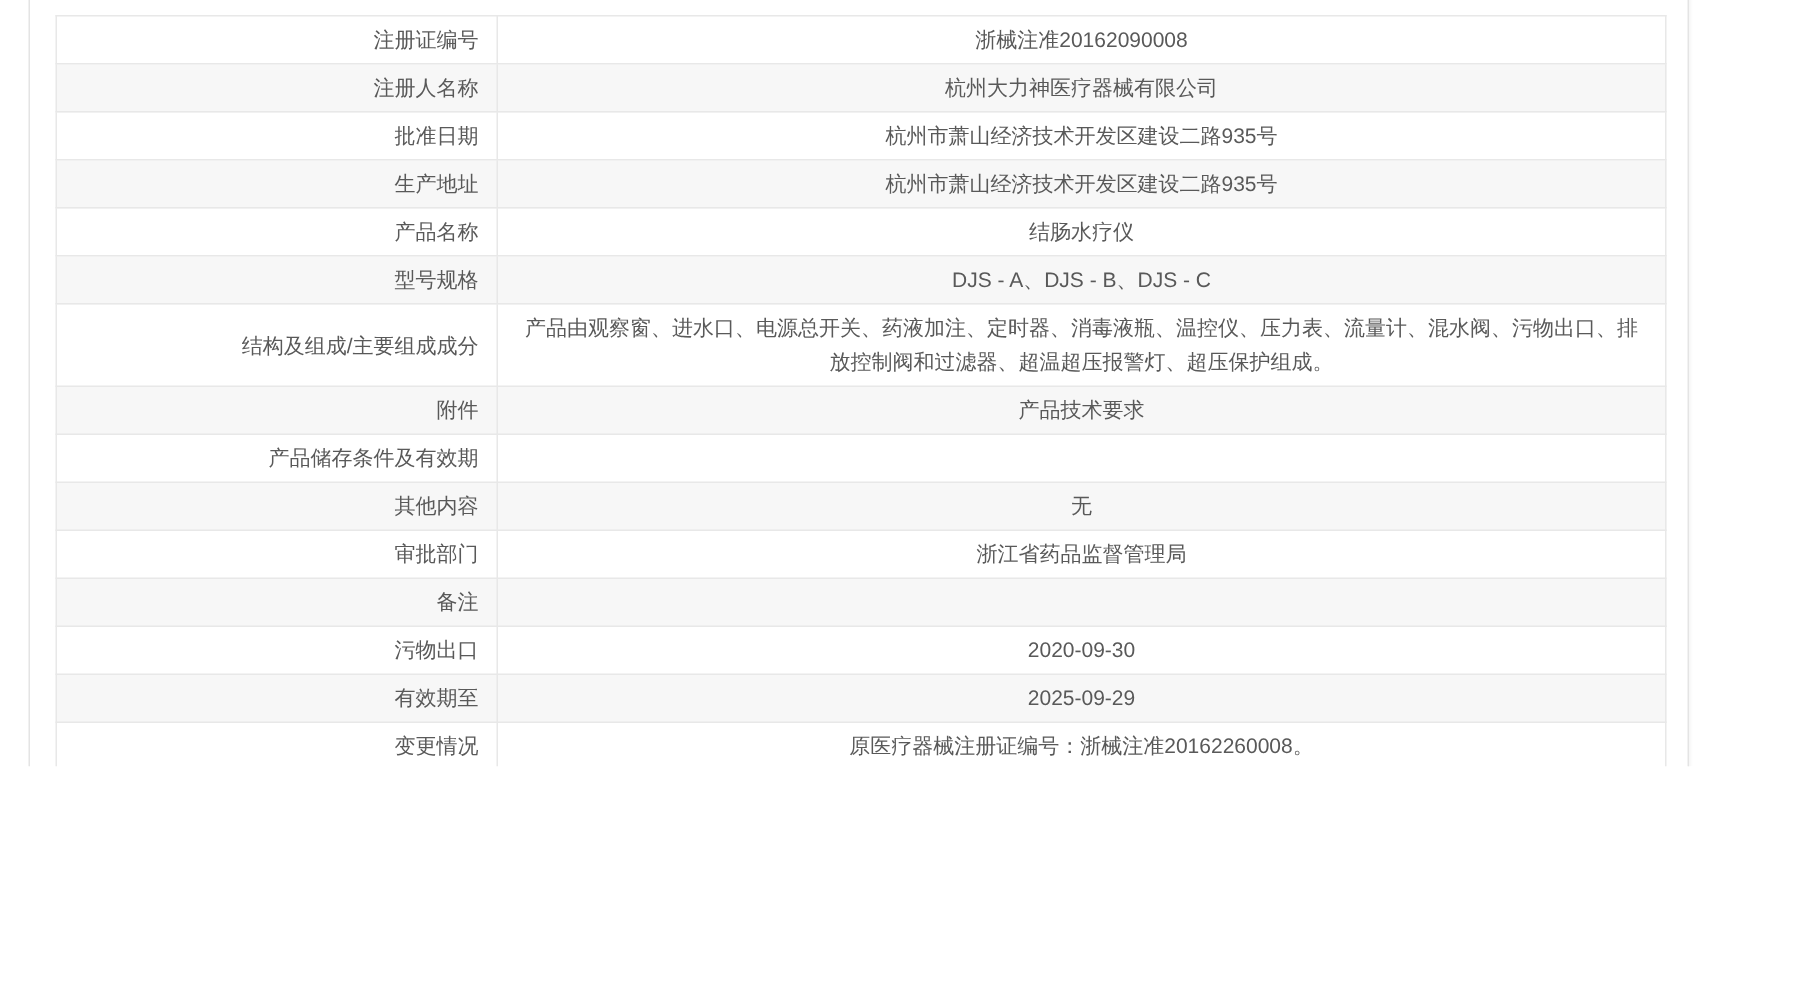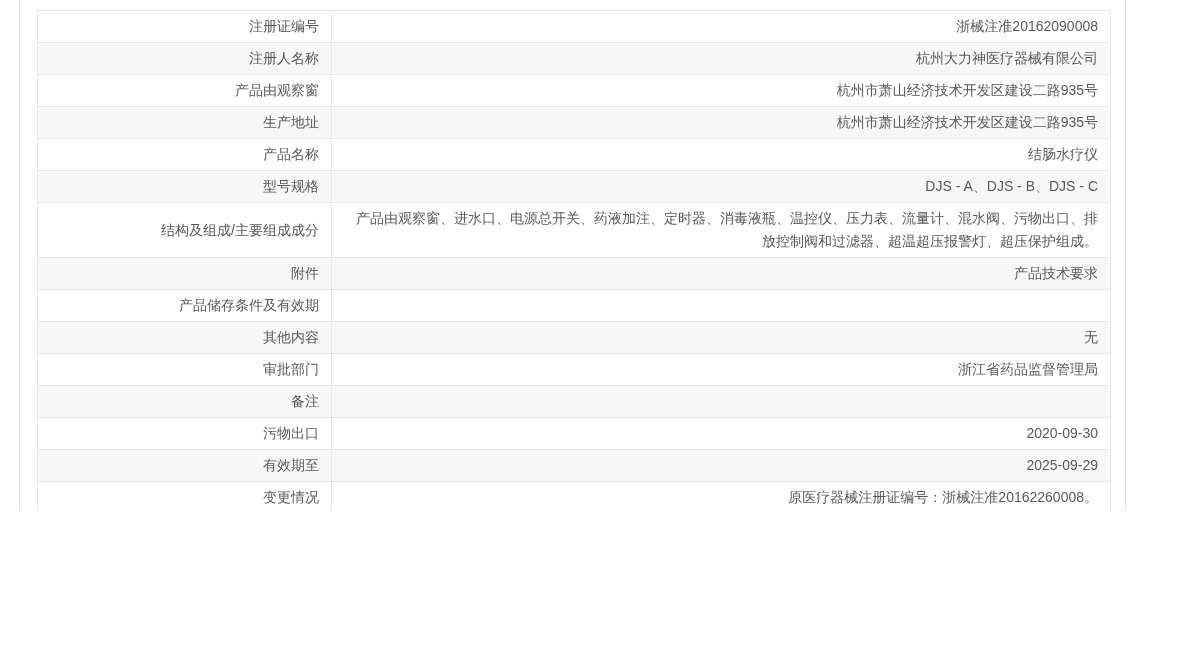"浙械注准20162090008" .reg-table td { text-align: right -> center }
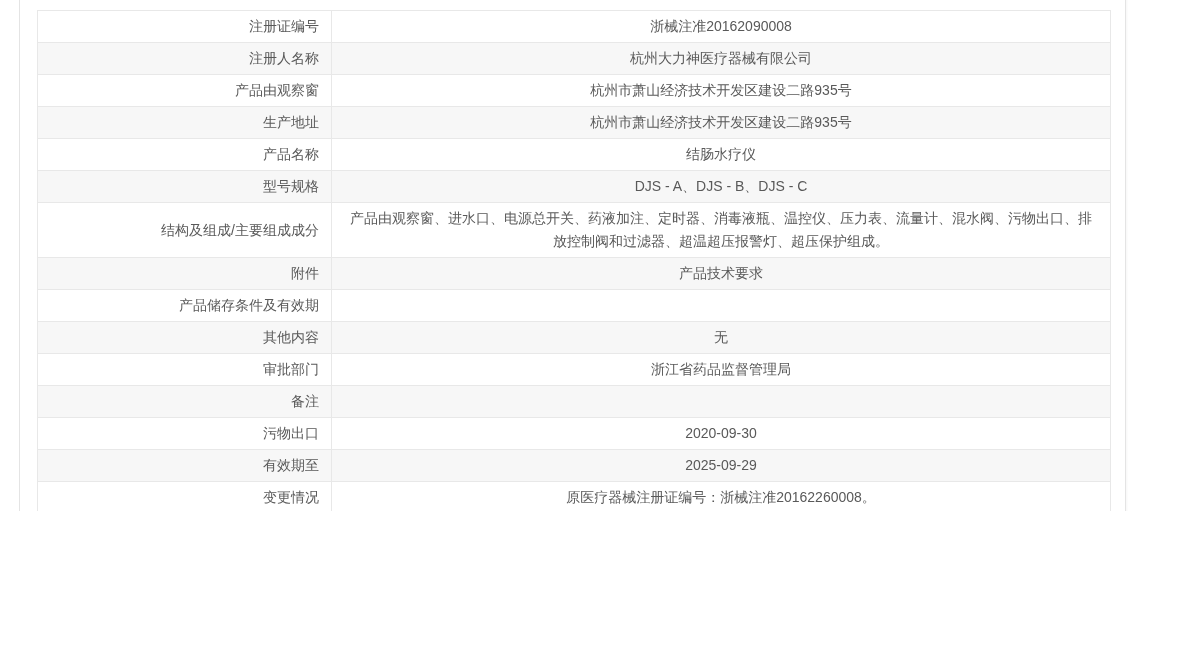"产品由观察窗" th { text: 产品由观察窗 -> 批准日期 }
